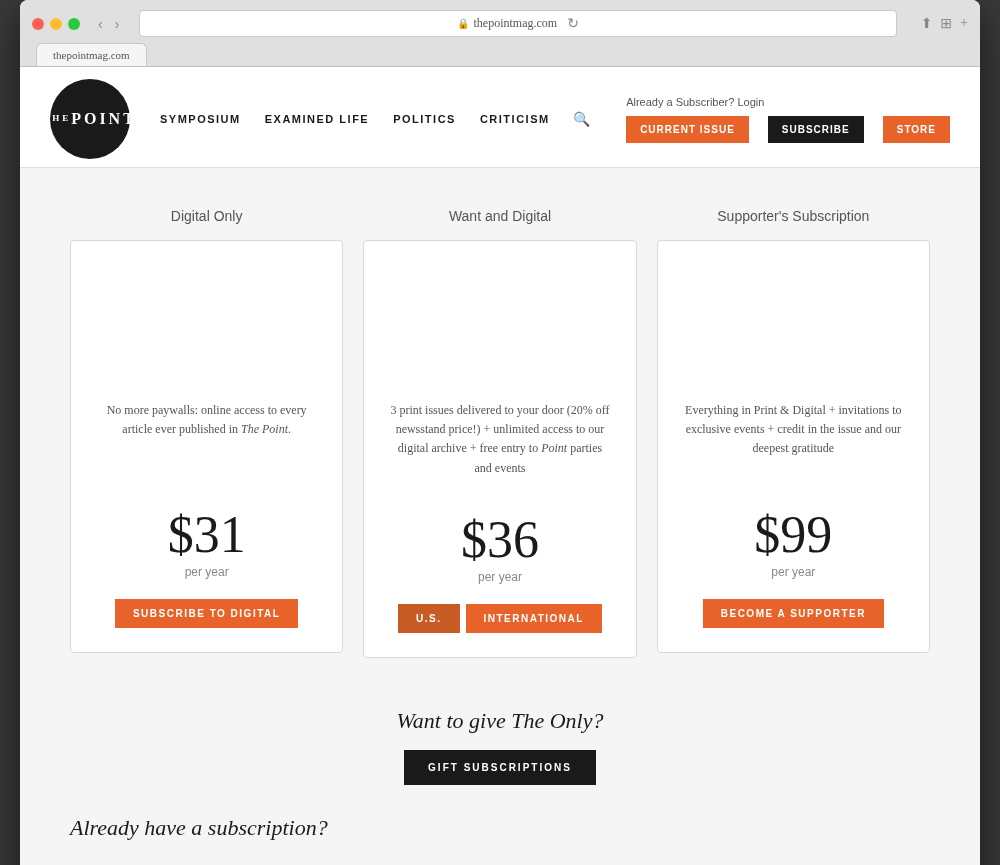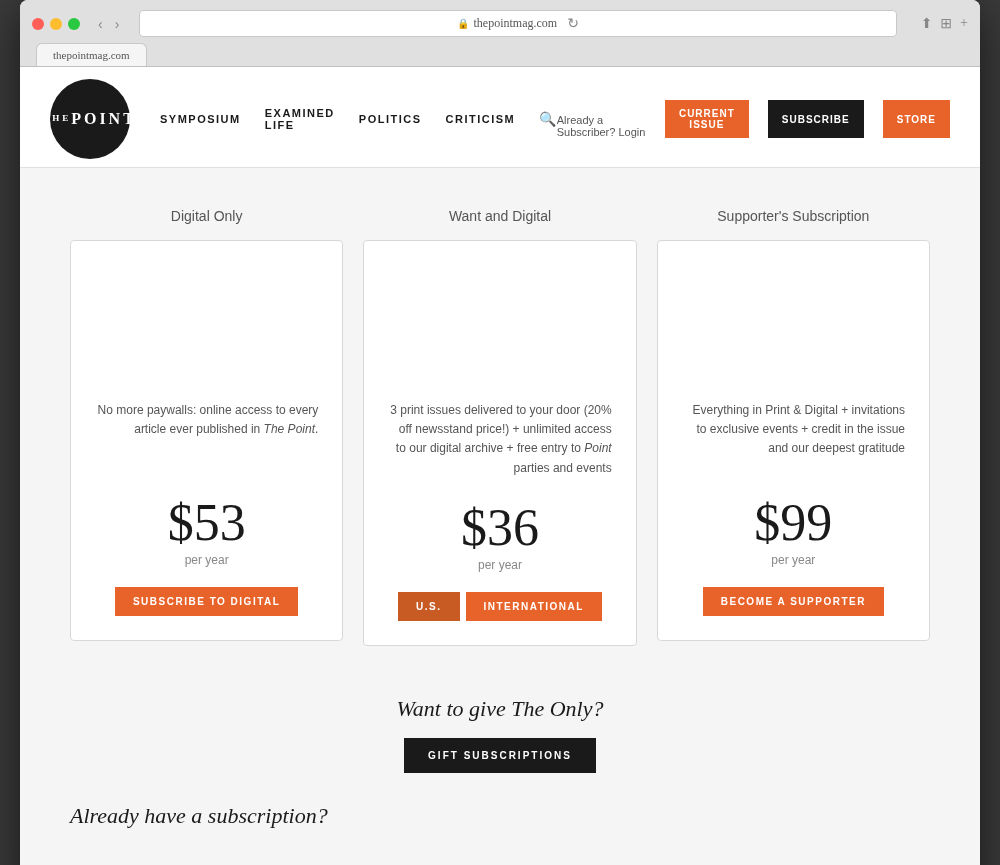"Already a Subscriber? Login" .header-right { align-items: flex-end -> none; flex-direction: row -> column }
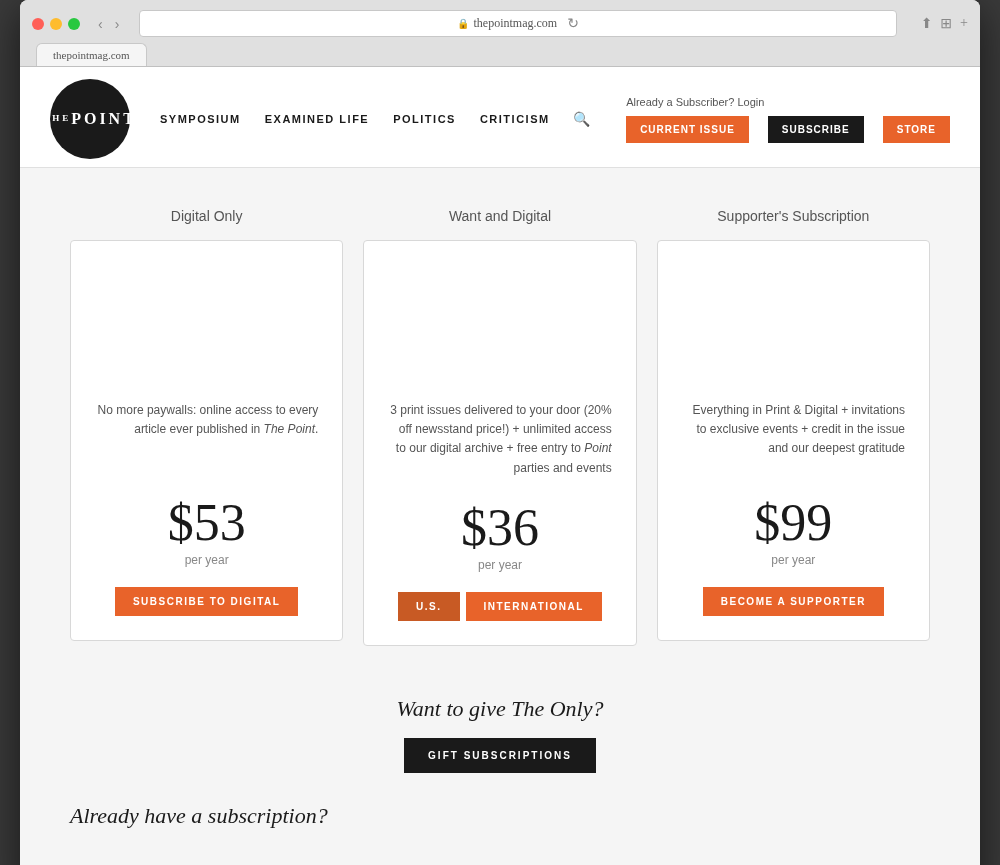"No more paywalls: online access" .card-description { font-family: Liberation Sans, sans-serif -> Liberation Serif, serif; margin-bottom: 24px -> 36px; text-align: right -> none }
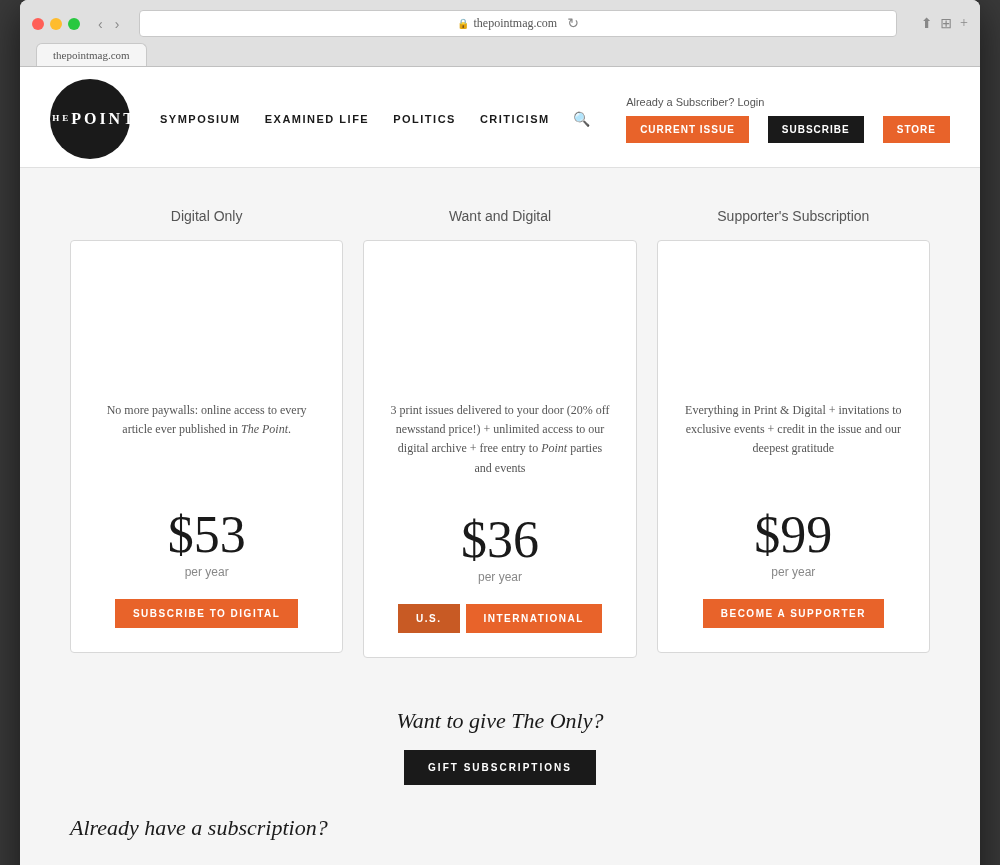"$53" div.price { text: $53 -> $31 }
